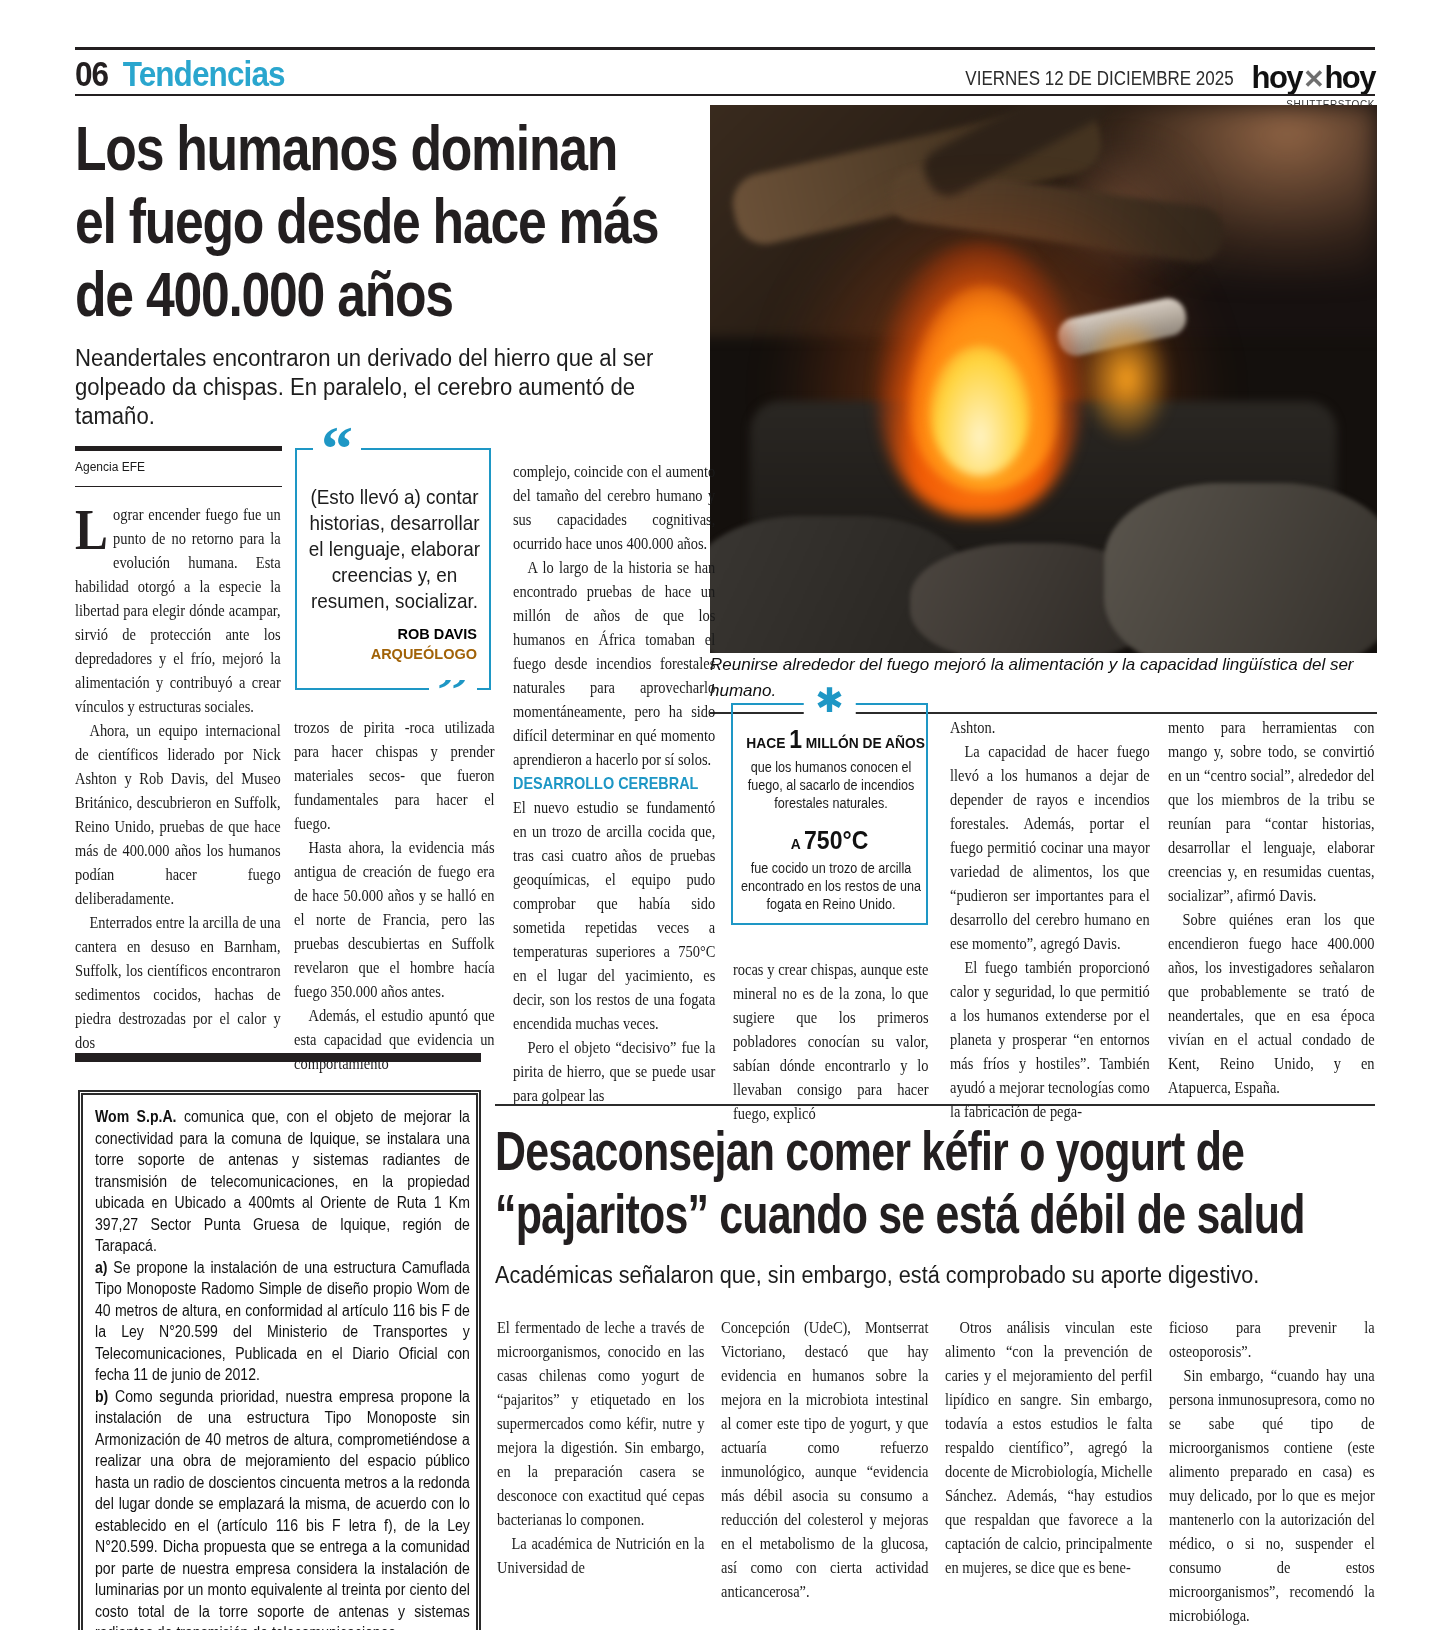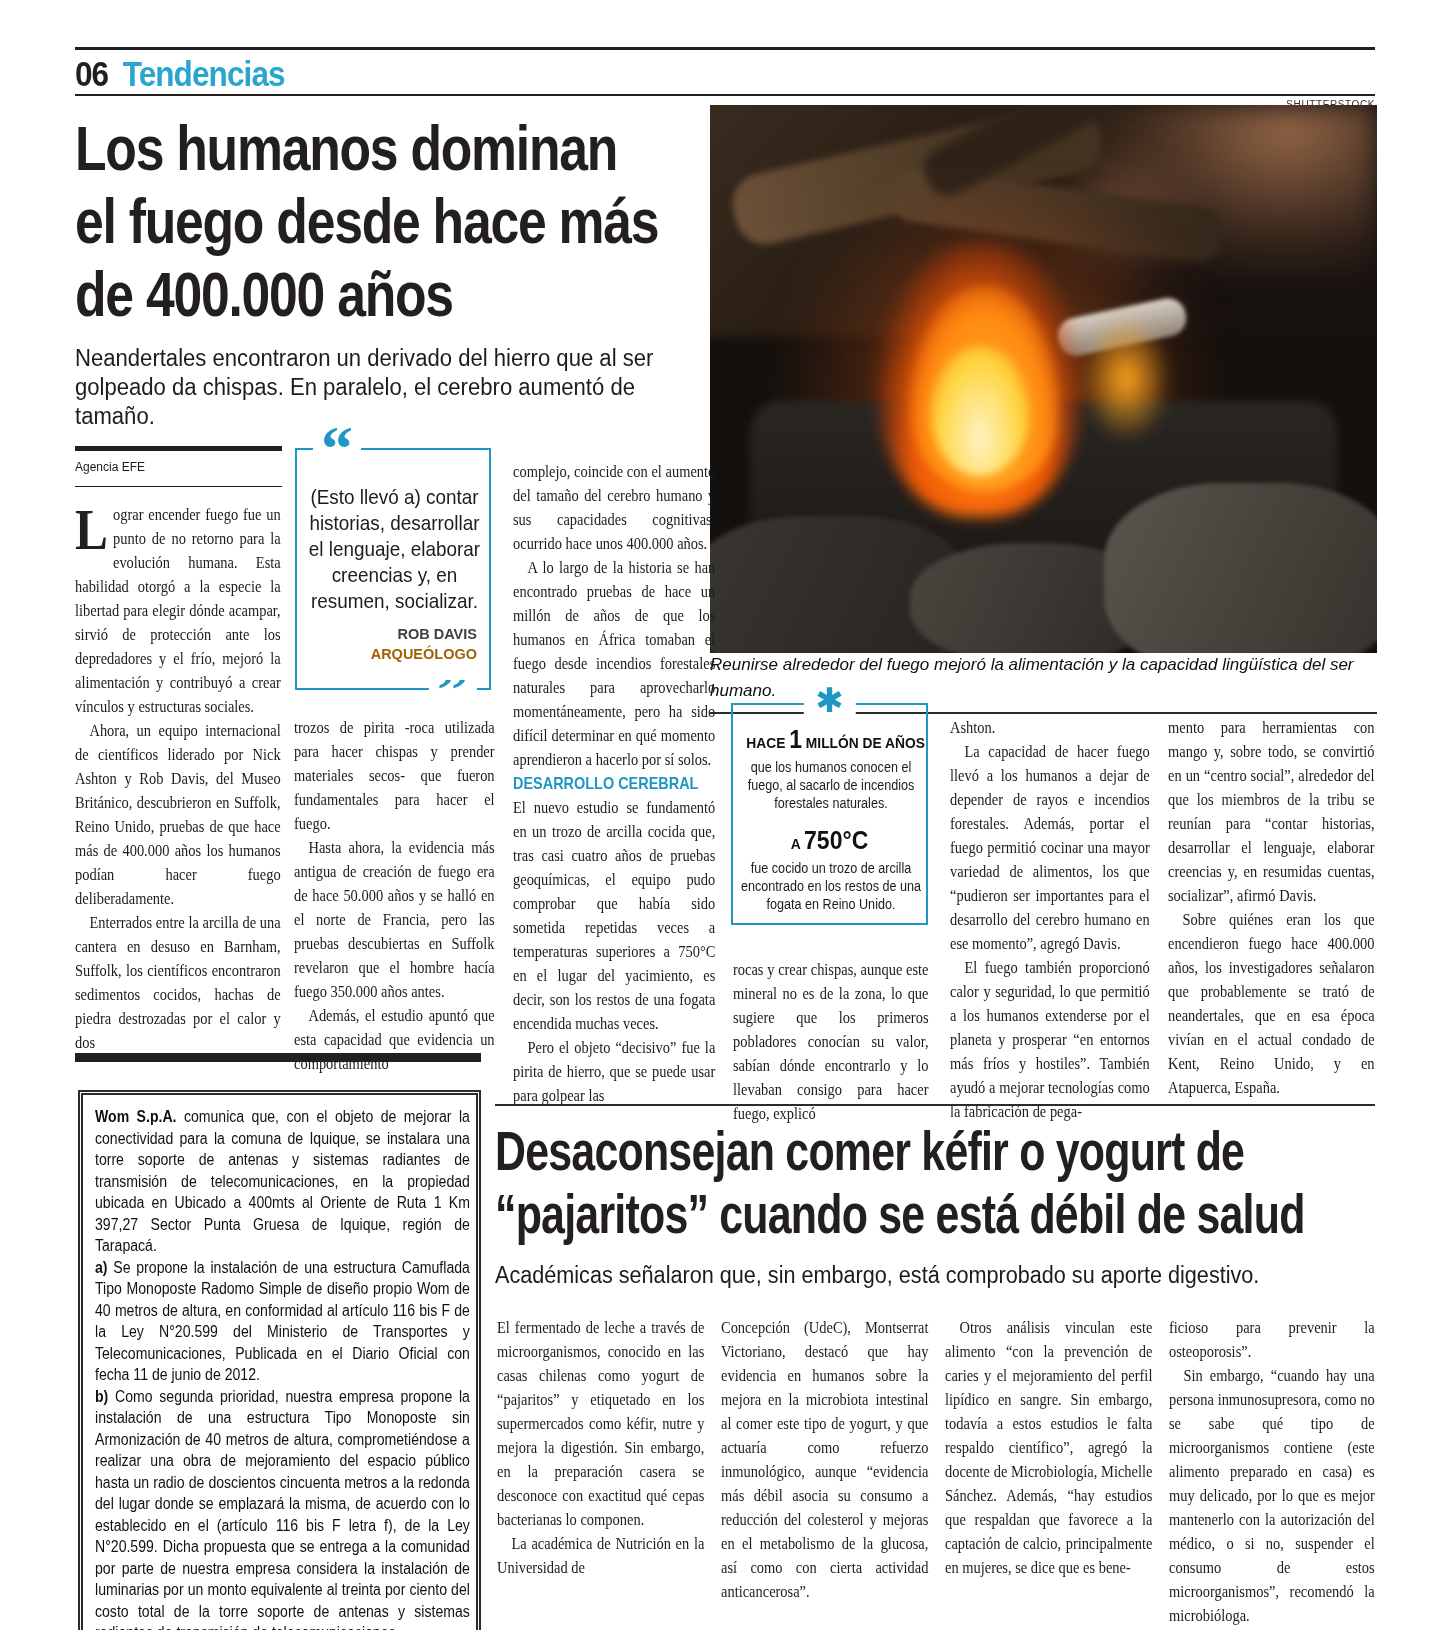"VIERNES 12 DE DICIEMBRE 2025" div.hdr-right { html: none -> <div> <span>VIERNES 12 DE DICIEMBRE 2025</span> <span><span>hoy</span><span>✕</span><span>hoy</span></span> </div> }
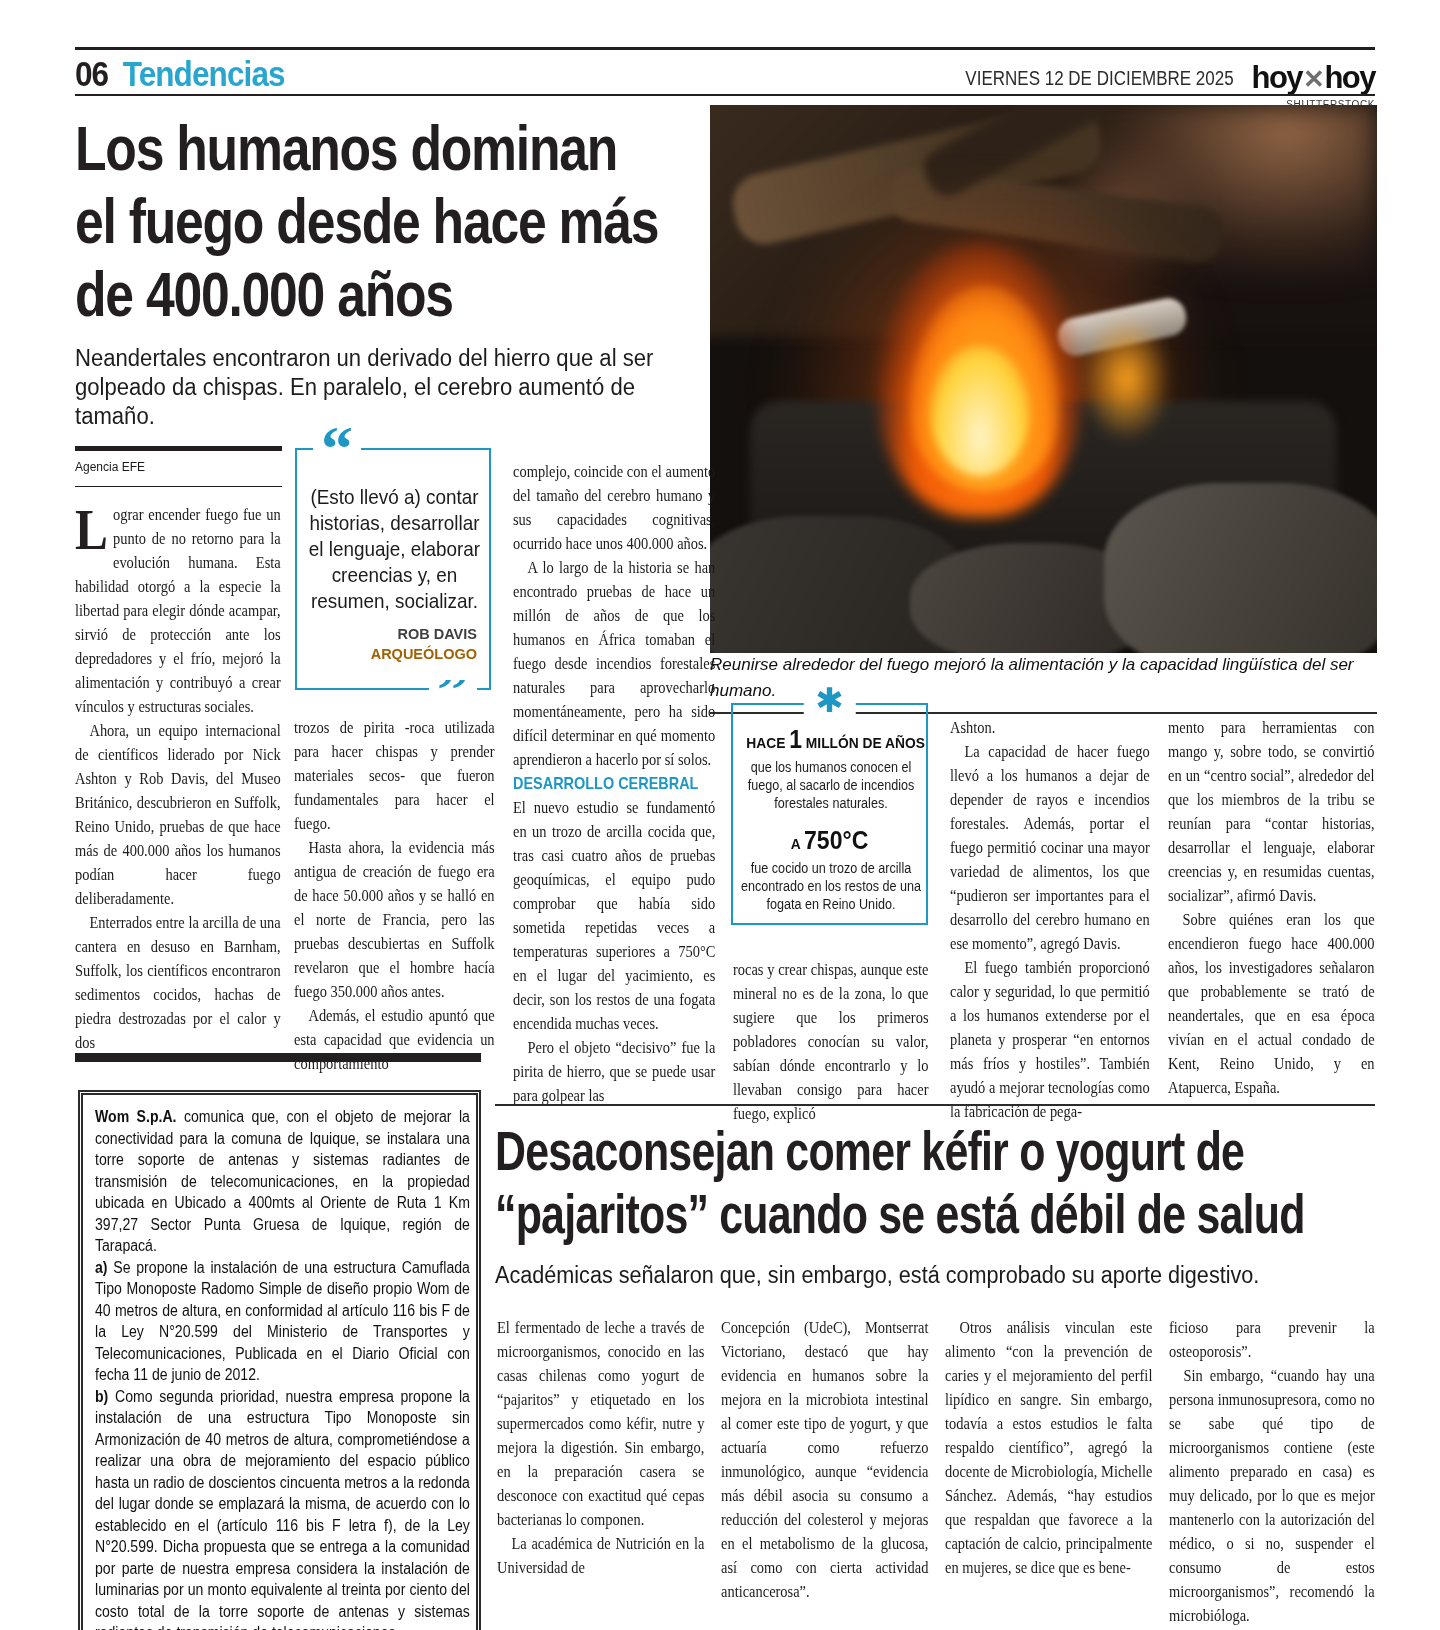"ROB DAVIS" .q-author { color: #404040 -> #000000 }
